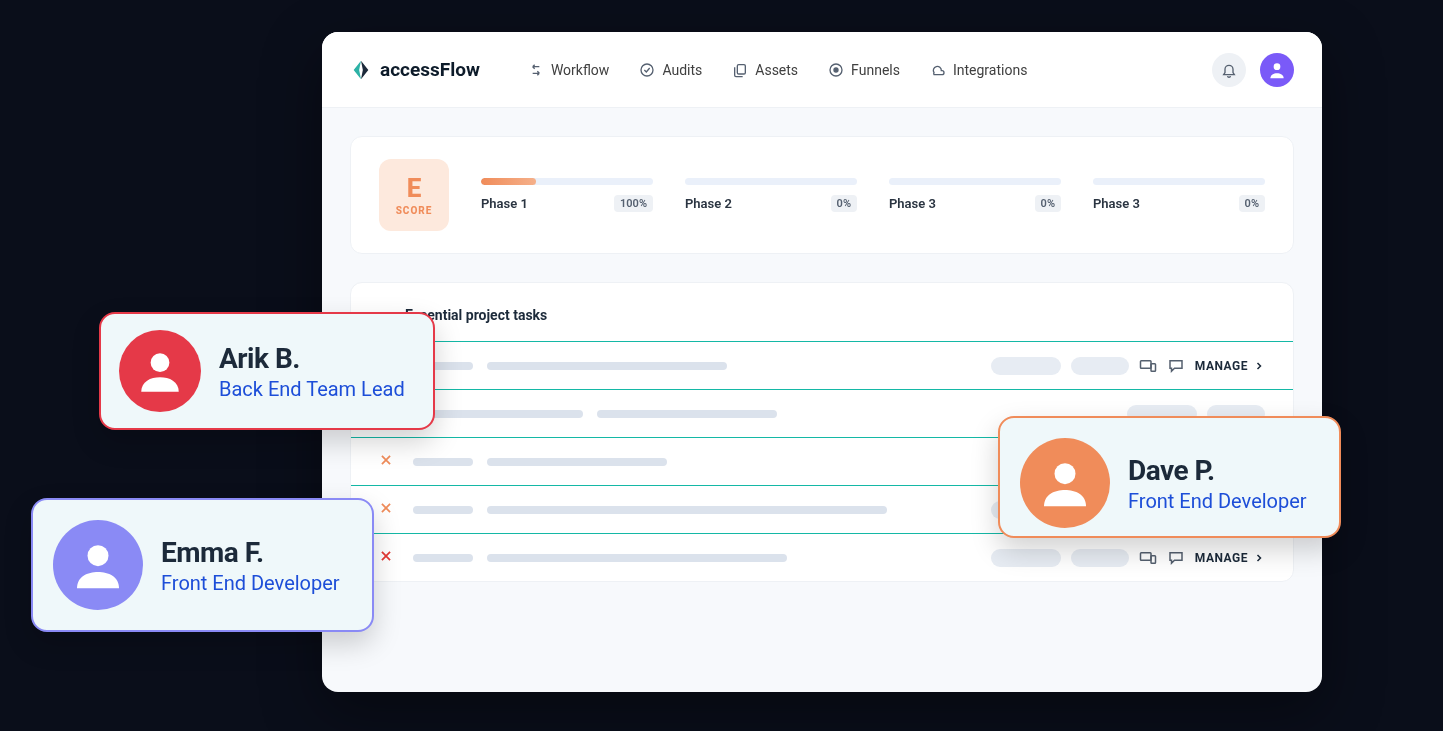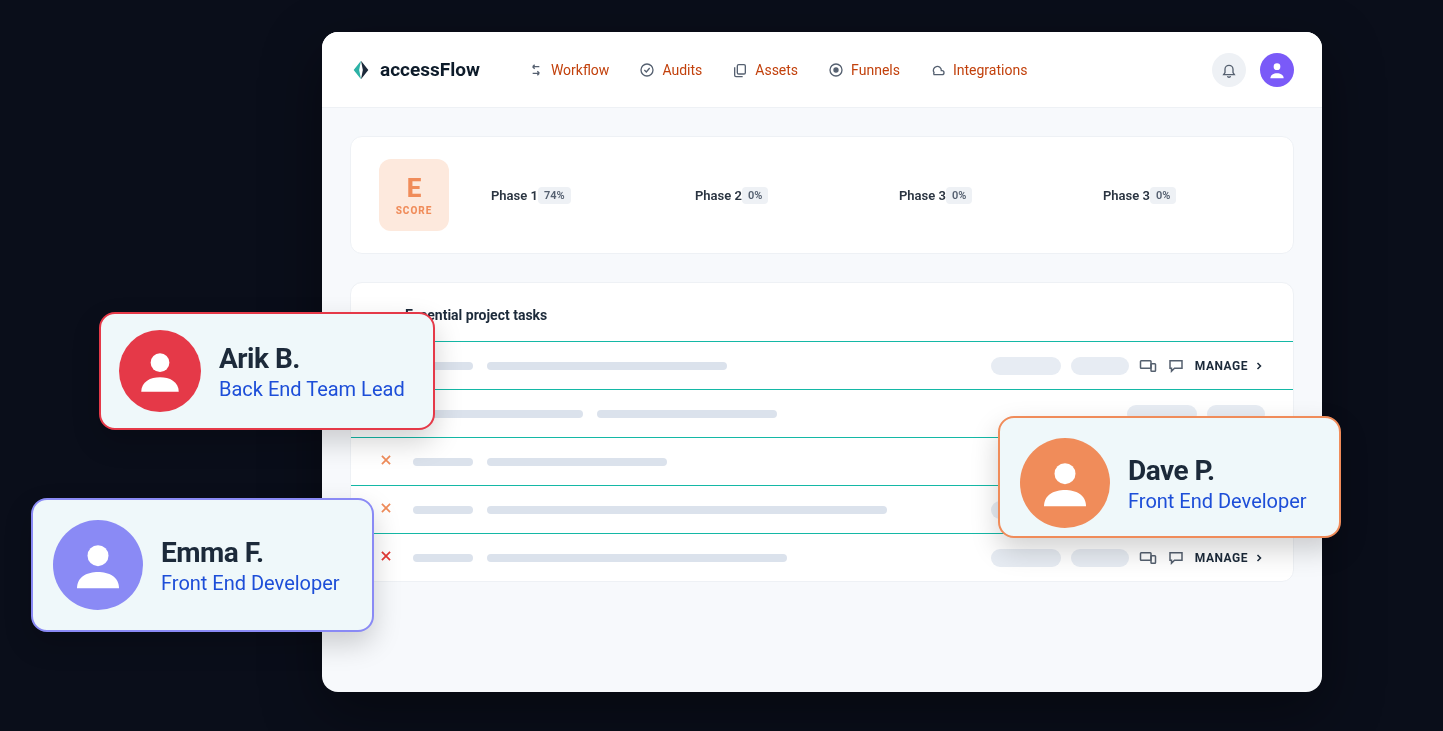"Workflow" .nav-item { color: #c2410c -> #404040 }
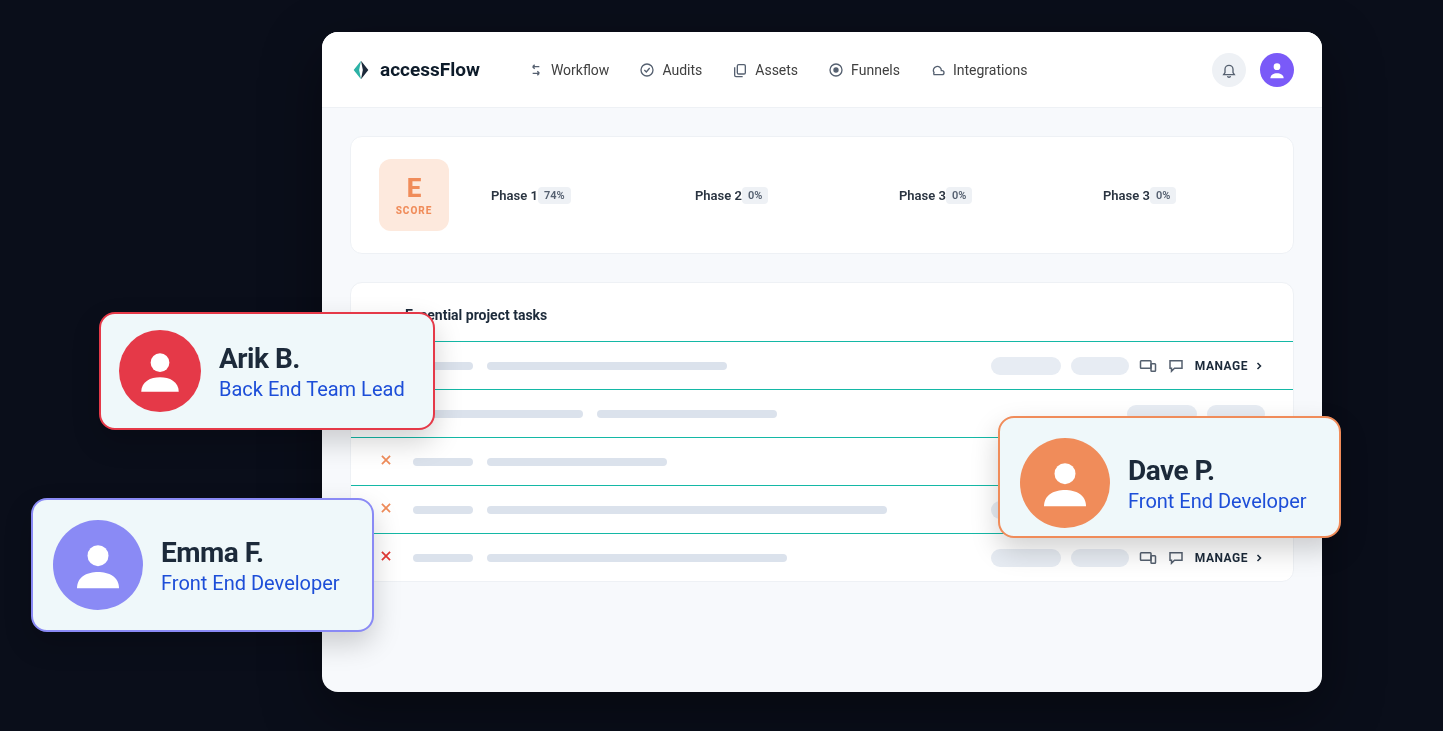"Phase 1" .phase { flex-direction: row -> column }
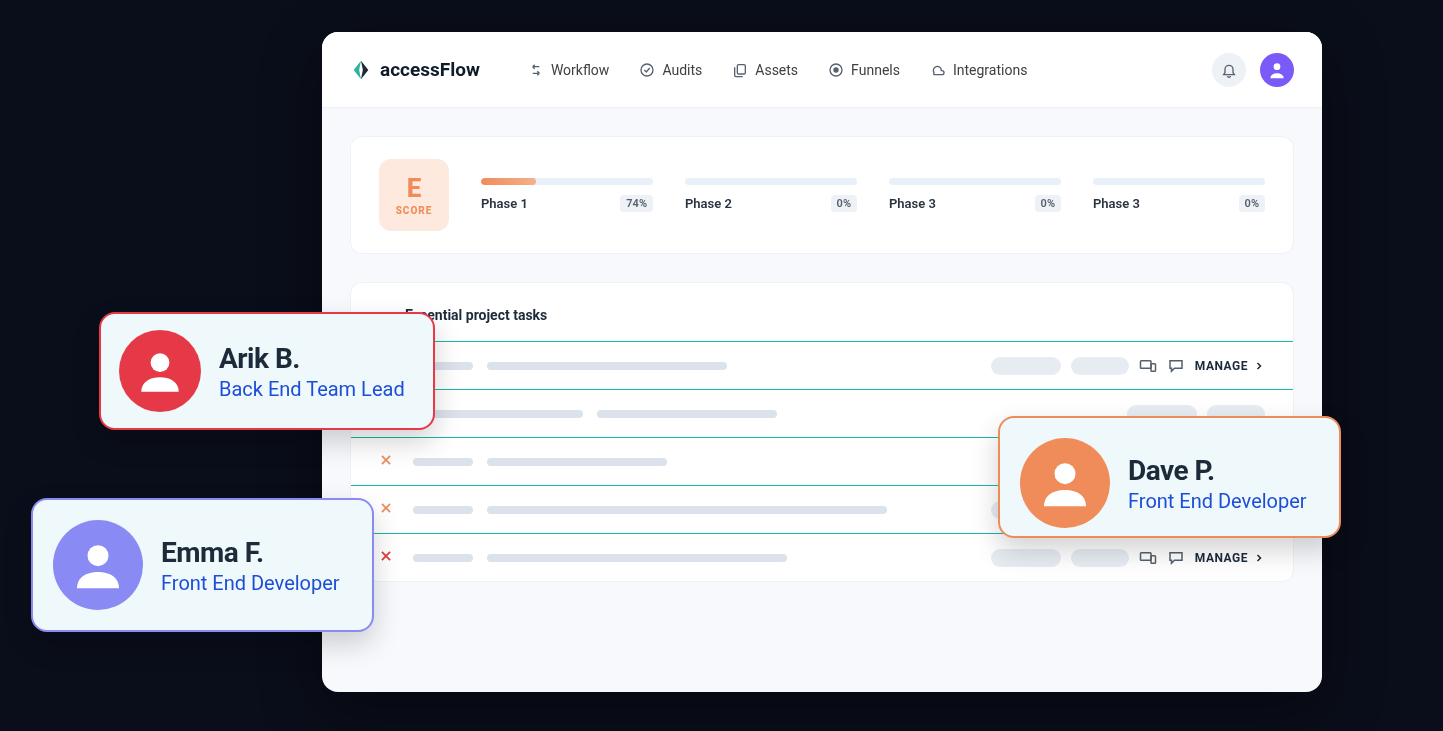"74%" span.phase-pct { text: 74% -> 100% }
